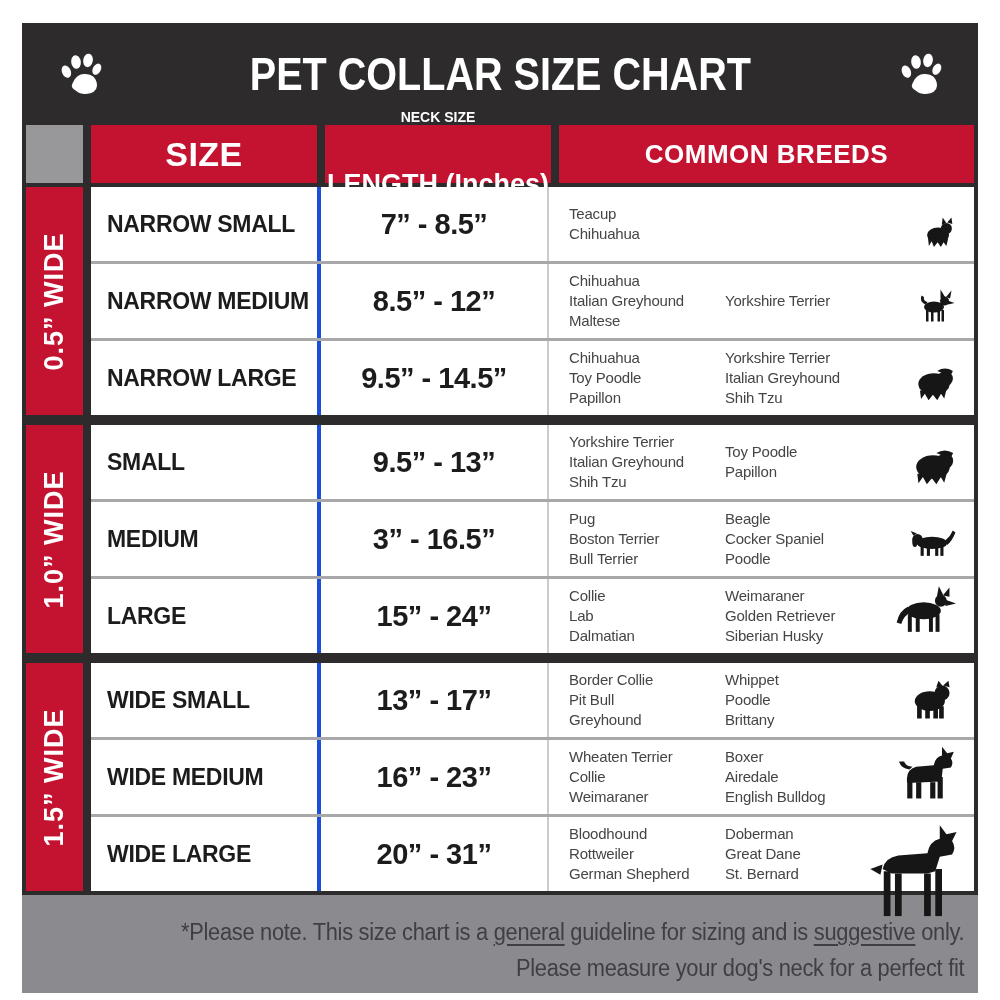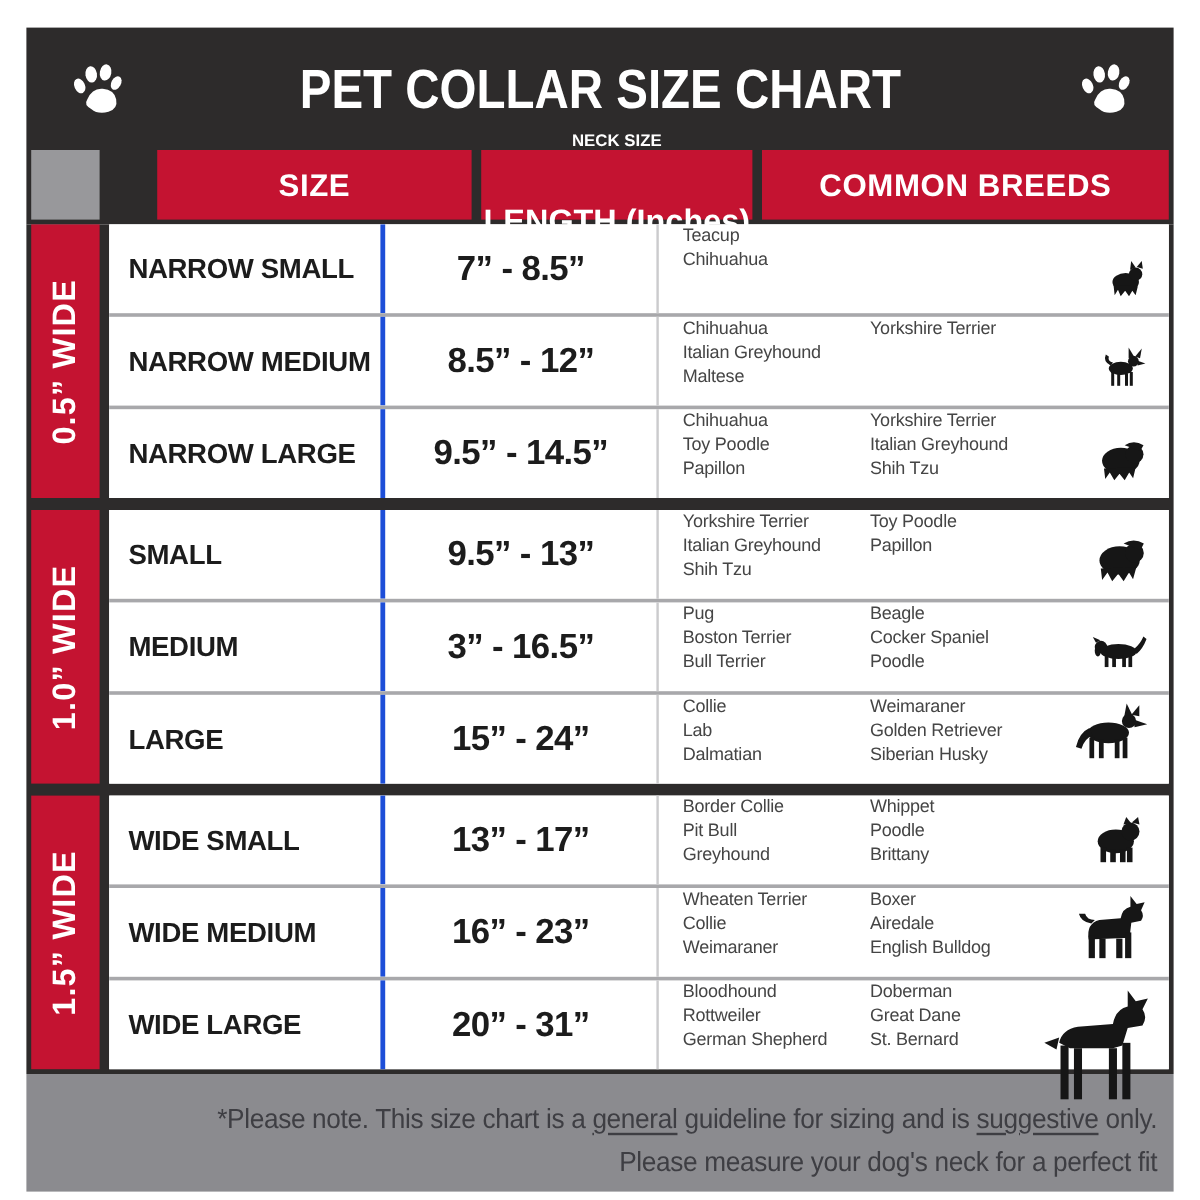"SIZE" .hsize { font-size: 26px -> 34px; margin-left: 40px -> none; width: 262px -> 226px }
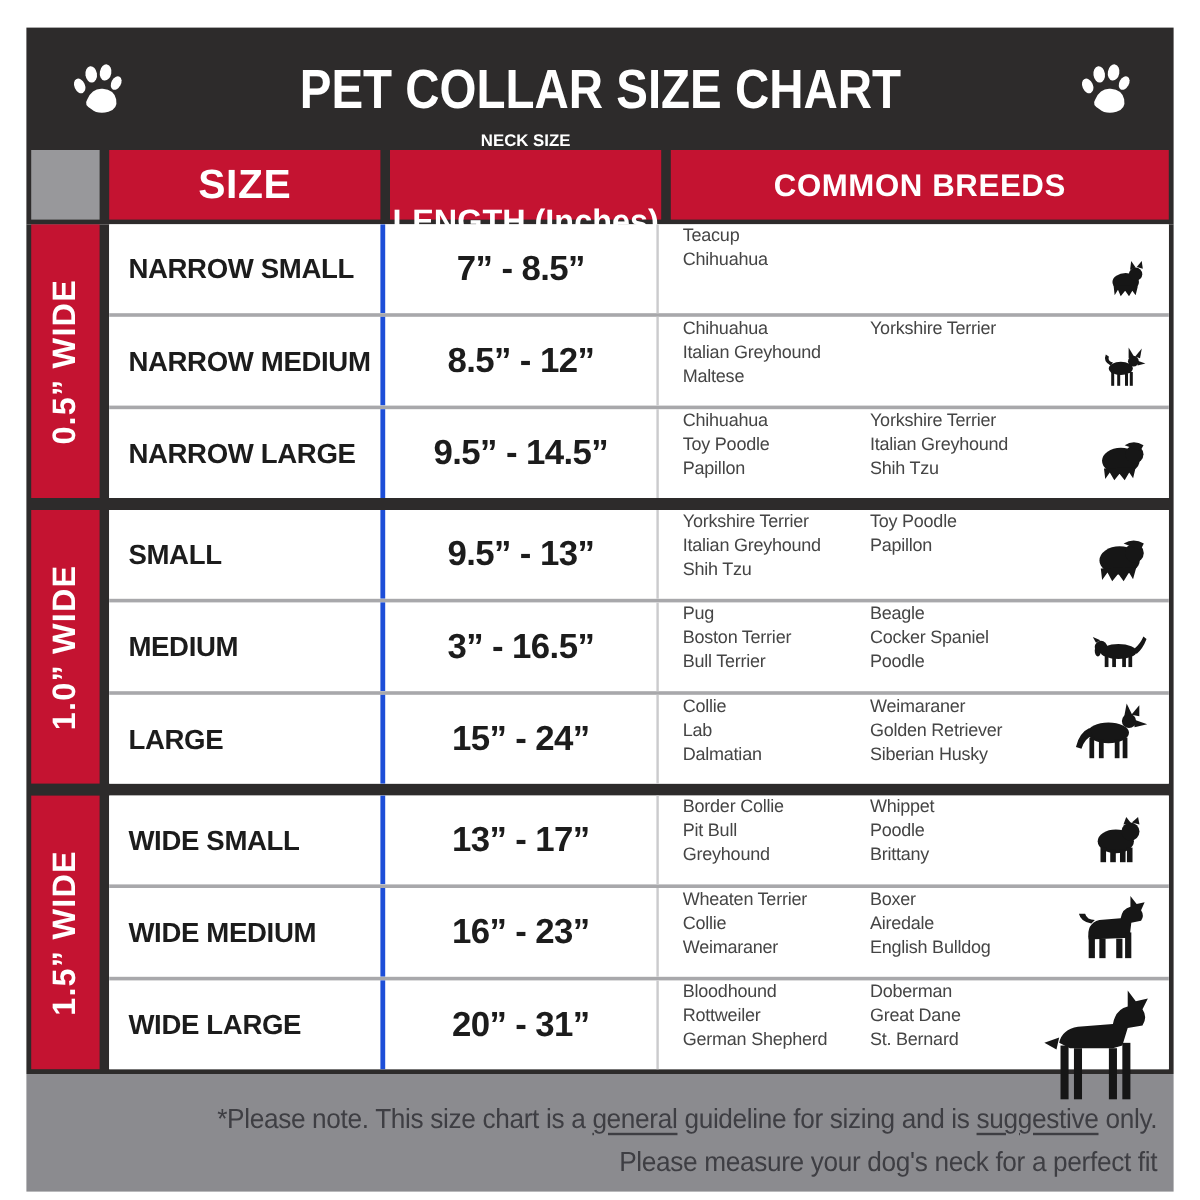"Teacup" .c-breeds { align-items: flex-start -> center }
